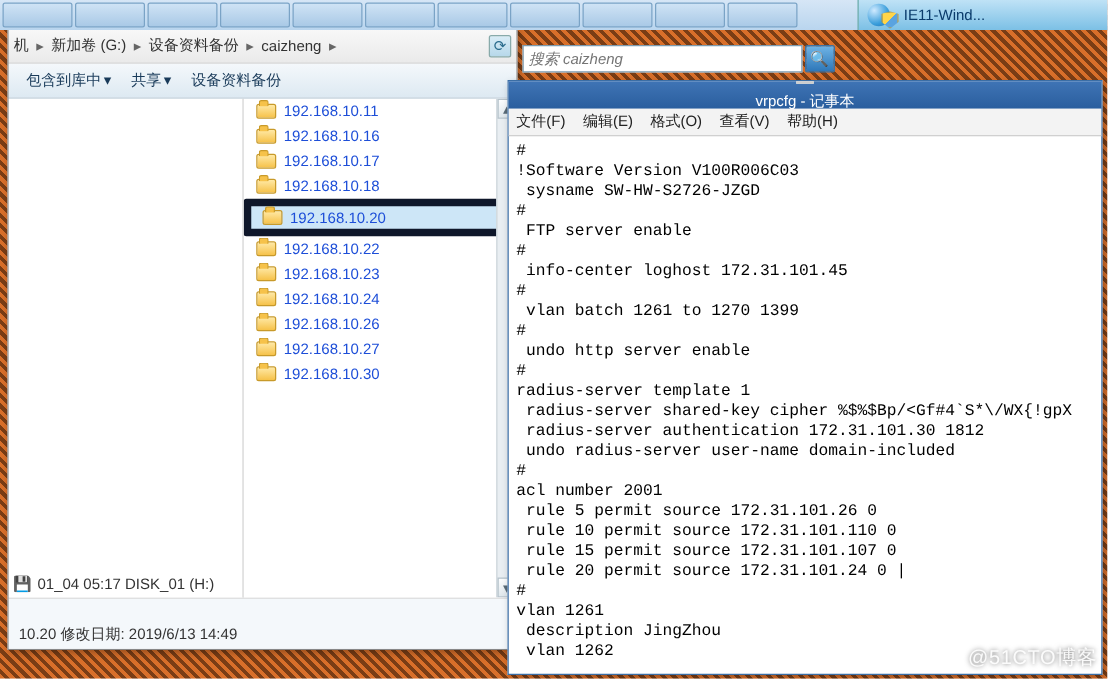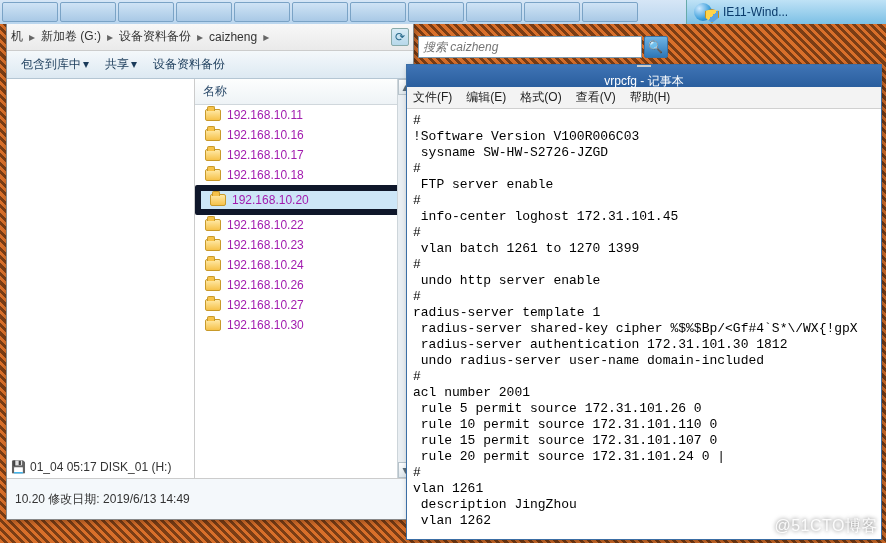"名称" div.exp-list-header { html: <div>名称</div> -> none }
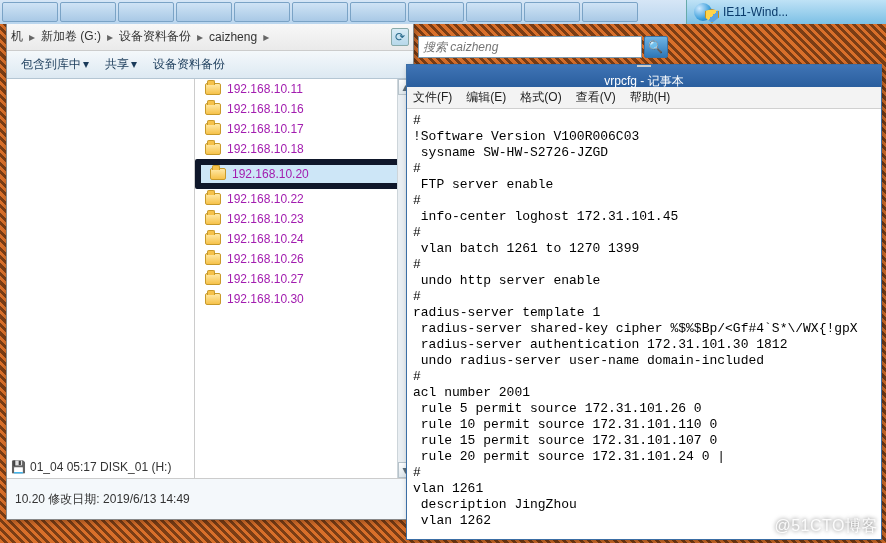"192.168.10.11" .file-row { color: #a21caf -> #1d4ed8 }
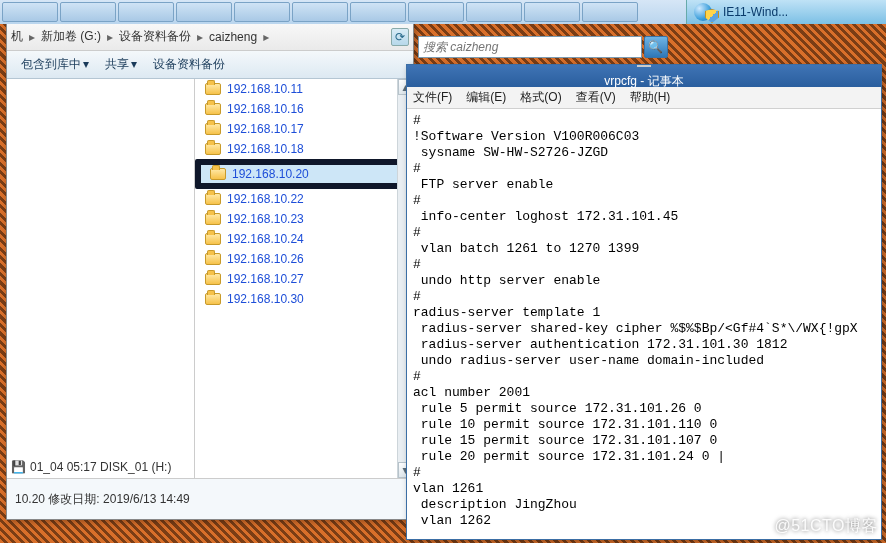"10.20 修改日期: 2019/6/13 14:49" .exp-status { justify-content: center -> flex-end }
